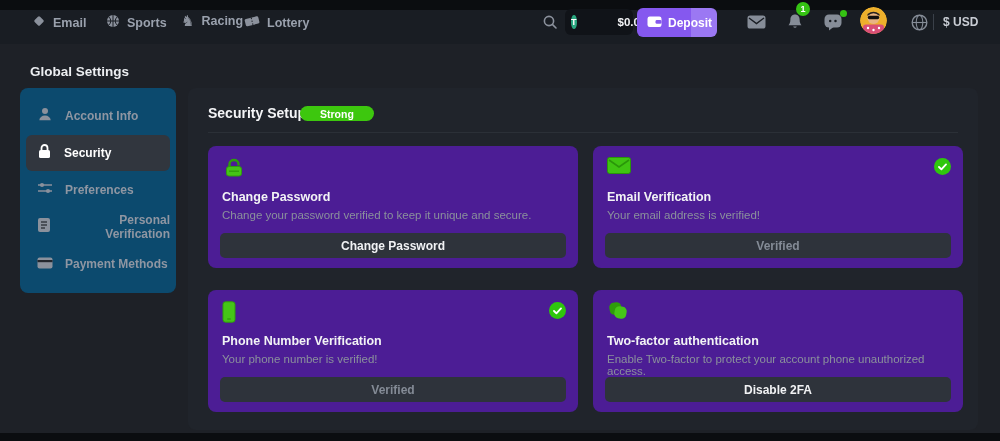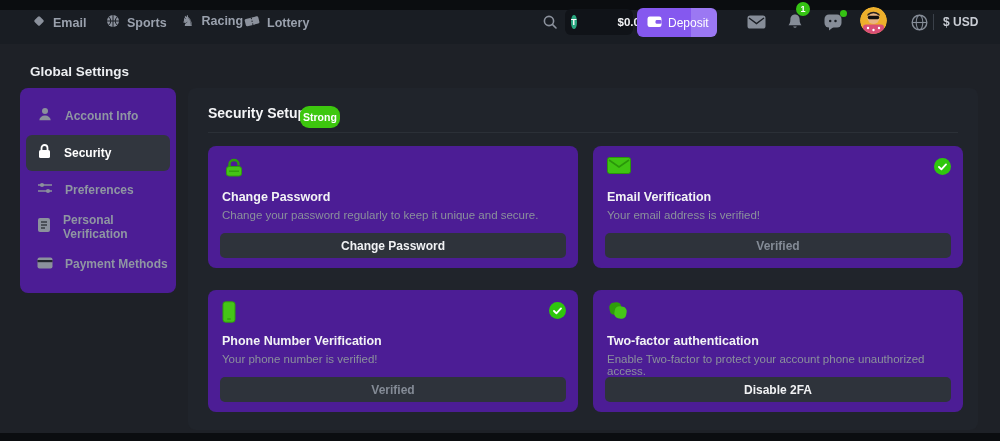"Deposit" .deposit-btn .lbl { font-weight: normal -> bold }
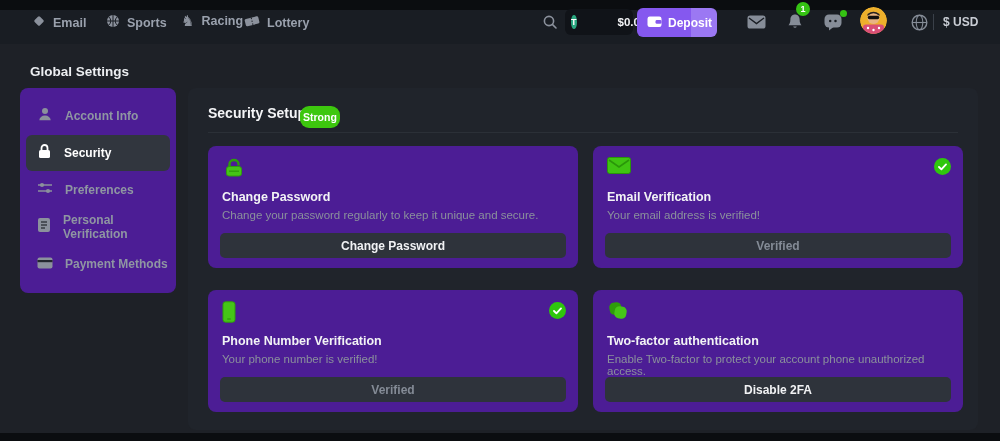"Account Info" .sidebar { background: #4c1d95 -> #0c4a6e; text-align: none -> right }
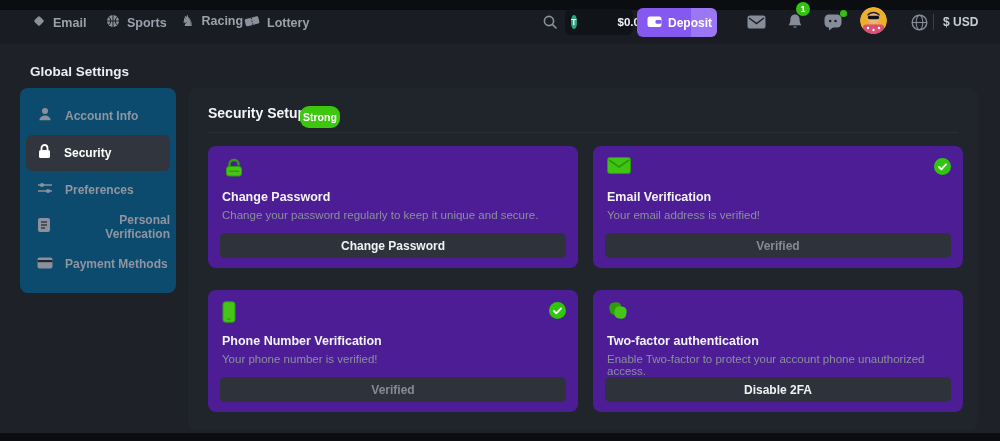"Strong" .strength-badge { height: 22px -> 15px; padding: 0 3px -> 0 20px }
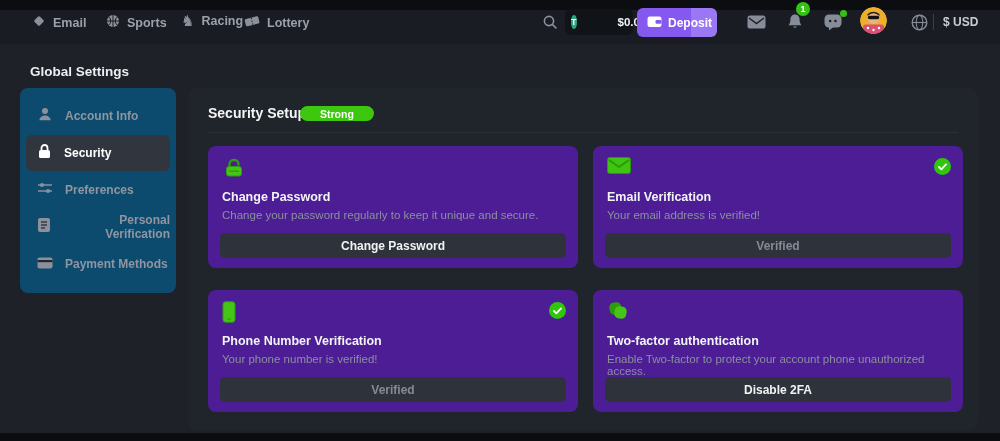"Change your password regularly to" div.c-desc { text: regularly -> verified }
